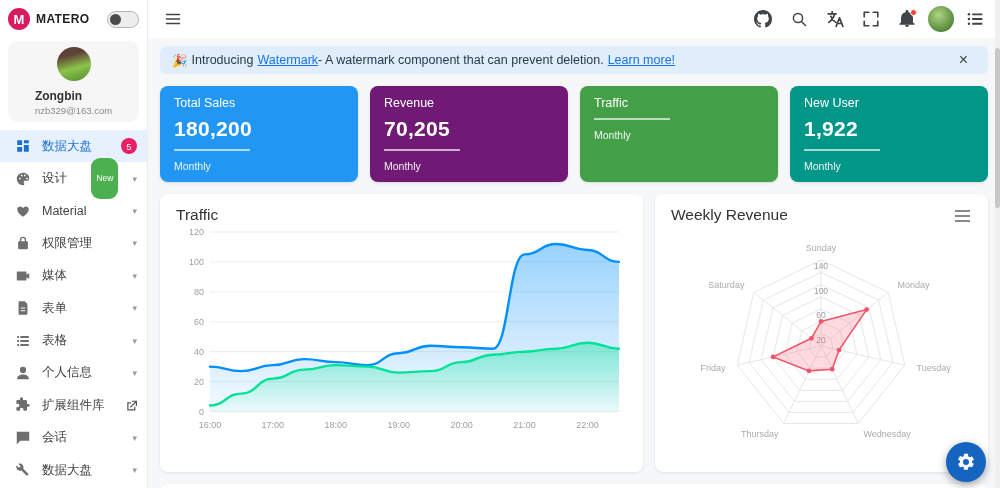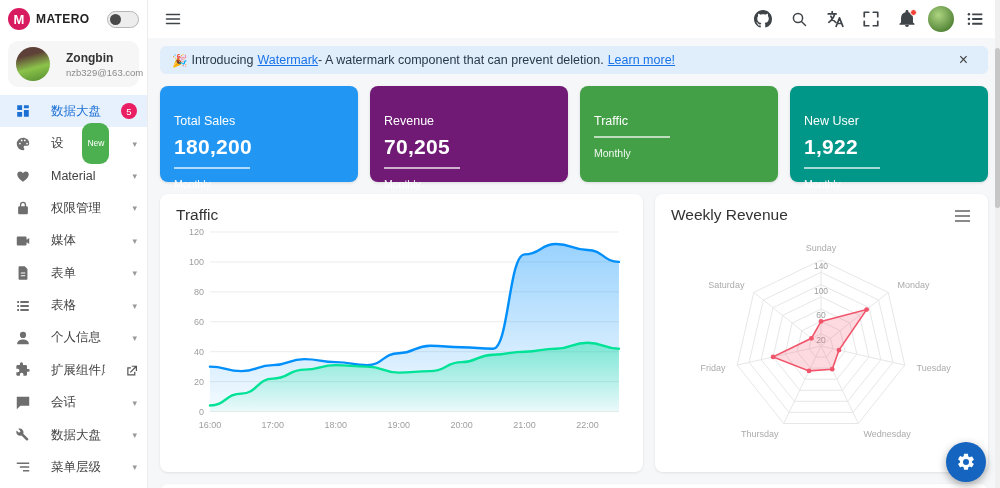"Zongbin" .user-card { flex-direction: none -> column; gap: 16px -> 8px }
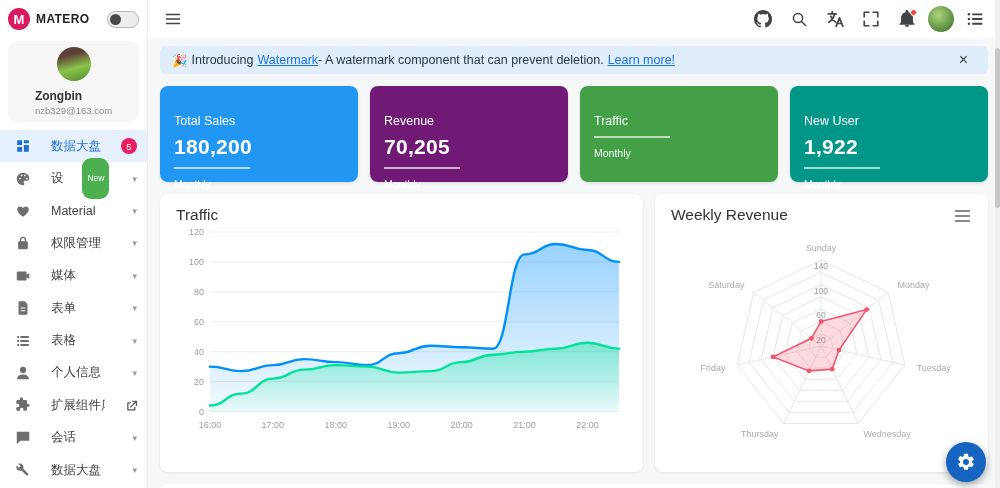"Total Sales" .stat-card { padding: 28px 14px -> 10px 14px }
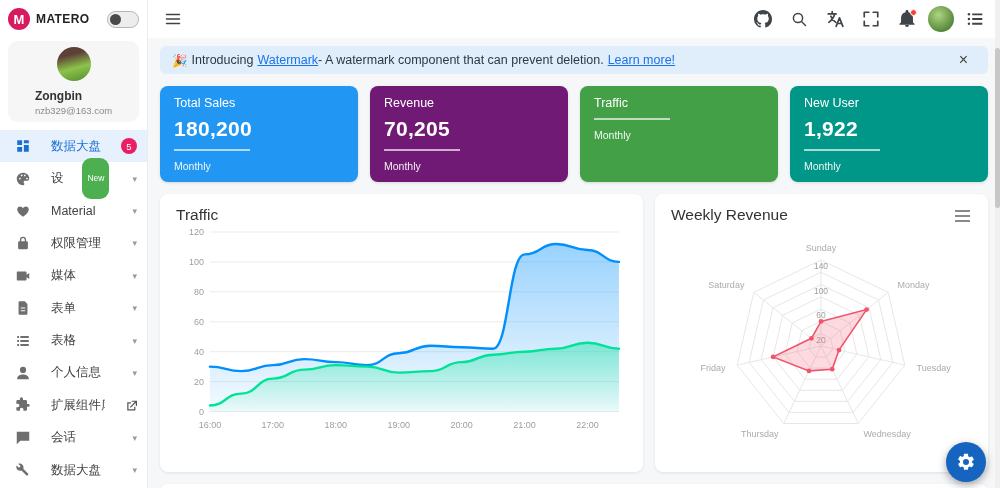"数据大盘" .nav-item { gap: 19px -> 10px }
